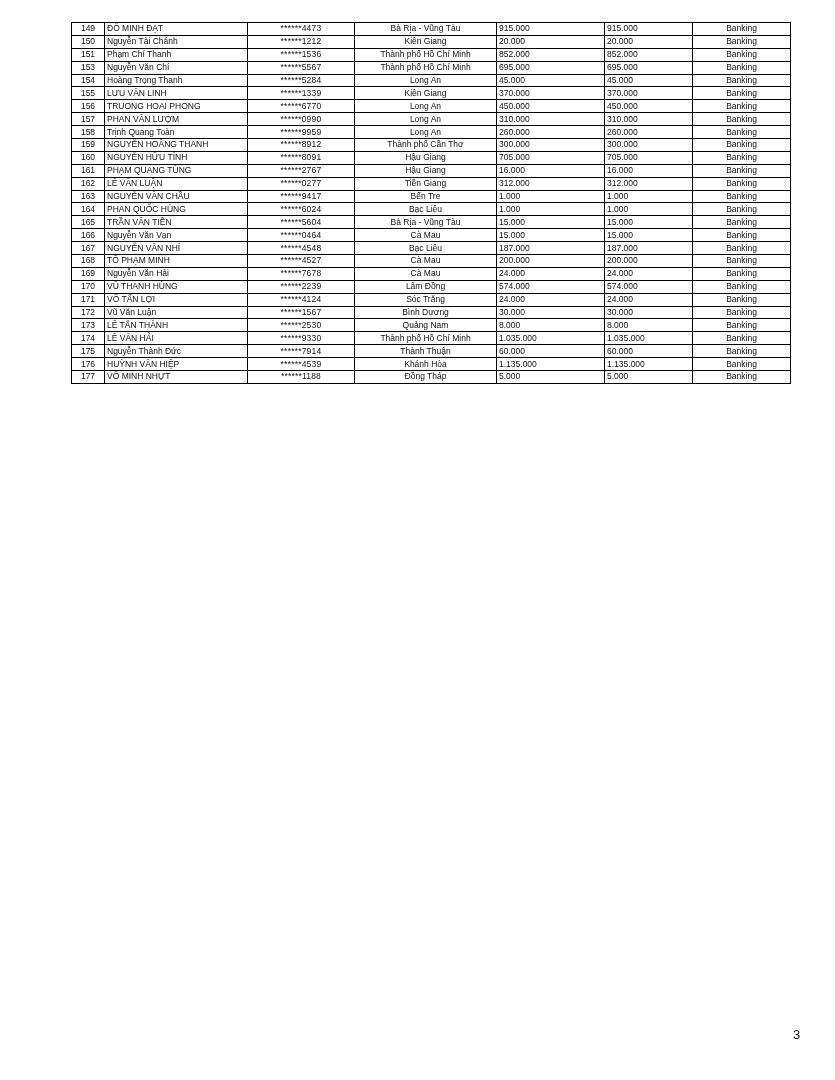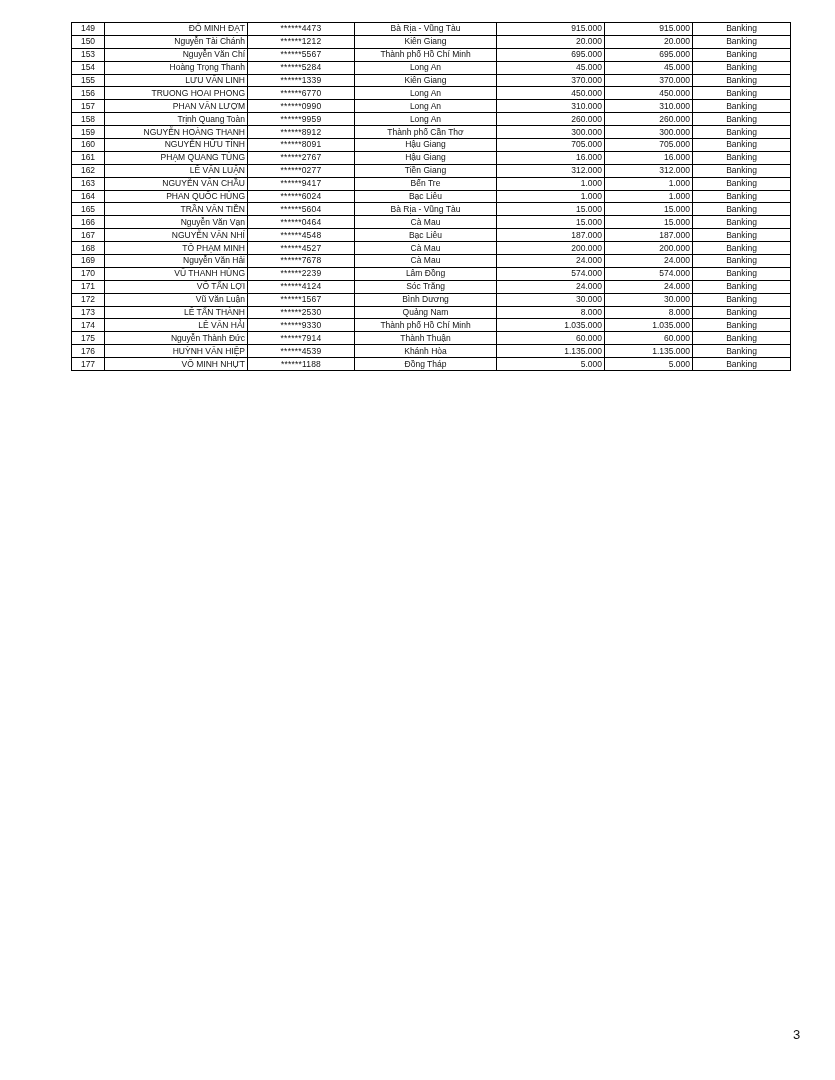"ĐỖ MINH ĐẠT" td.c-name { text-align: right -> left }
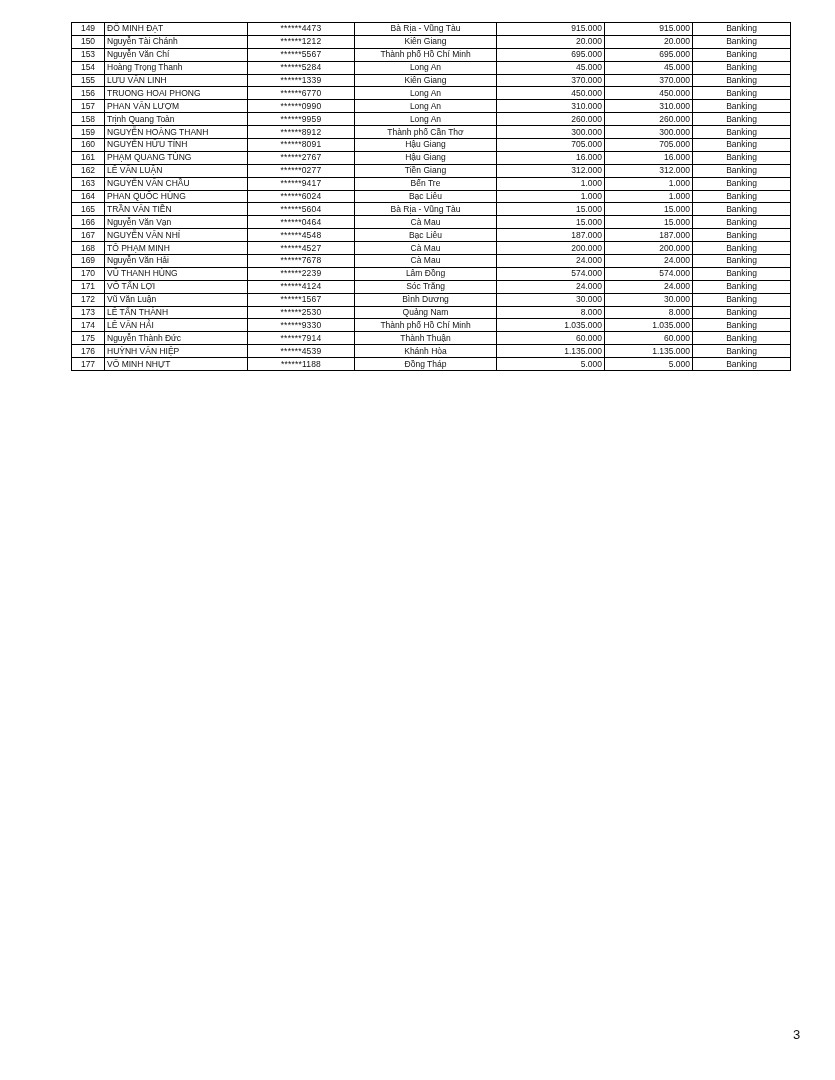"915.000" td.c-amt { text-align: right -> left }
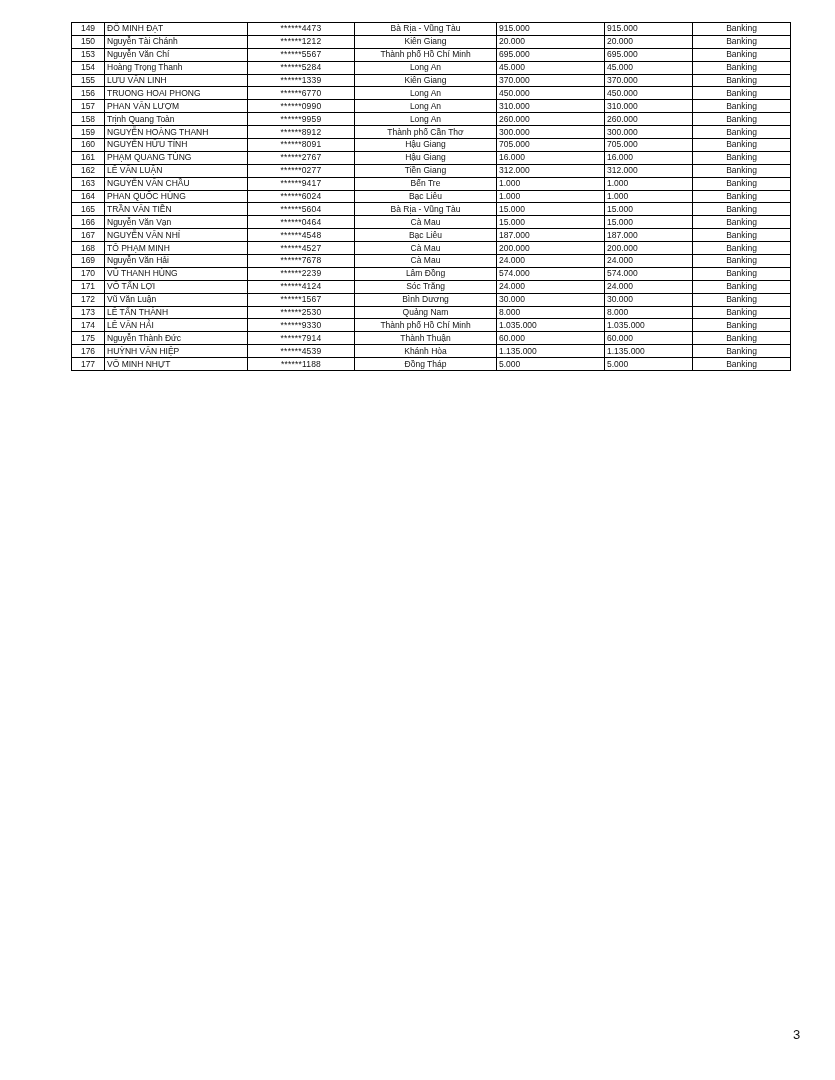"151" tr { html: none -> <tr> <td>151</td> <td>Phạm Chí Thanh</td> <td>******1536</td> <td>Thành phố Hồ Chí Minh</td> <td>852.000</td> <td>852.000</td> <td>Banking</td> </tr> }
